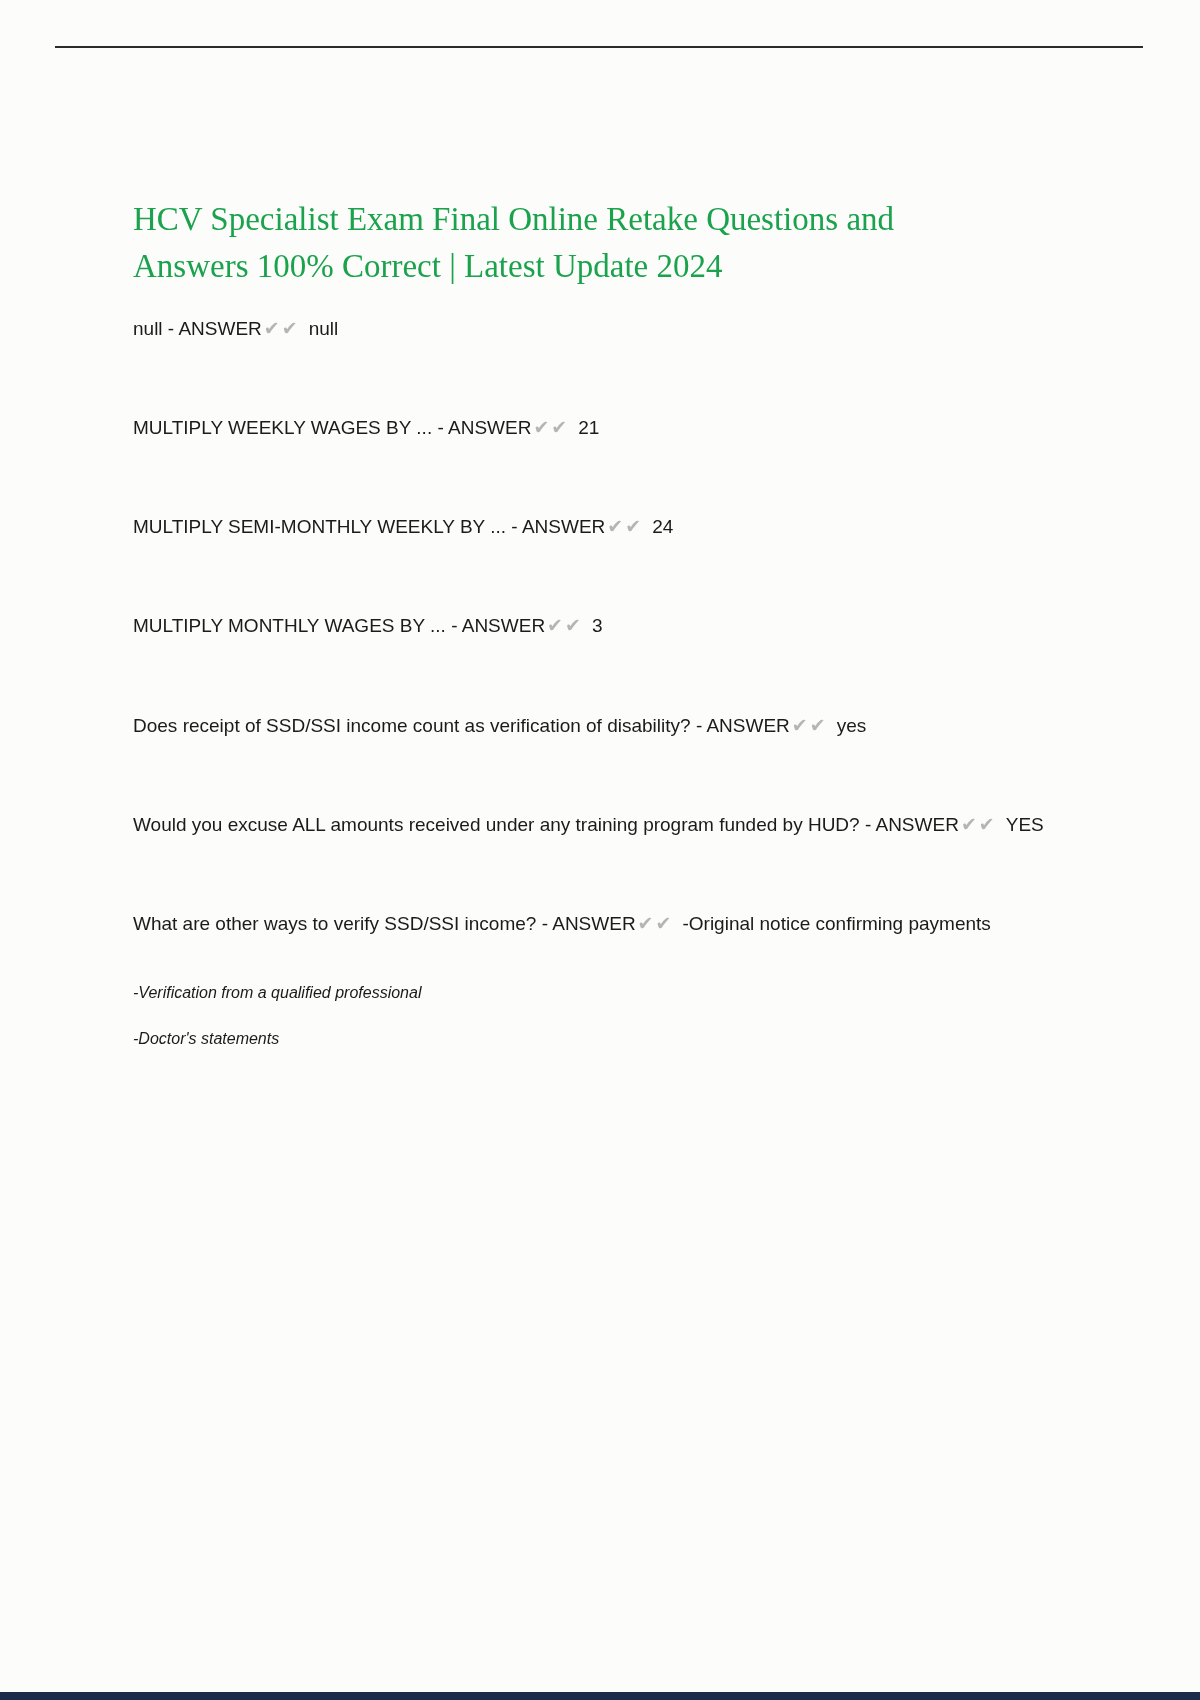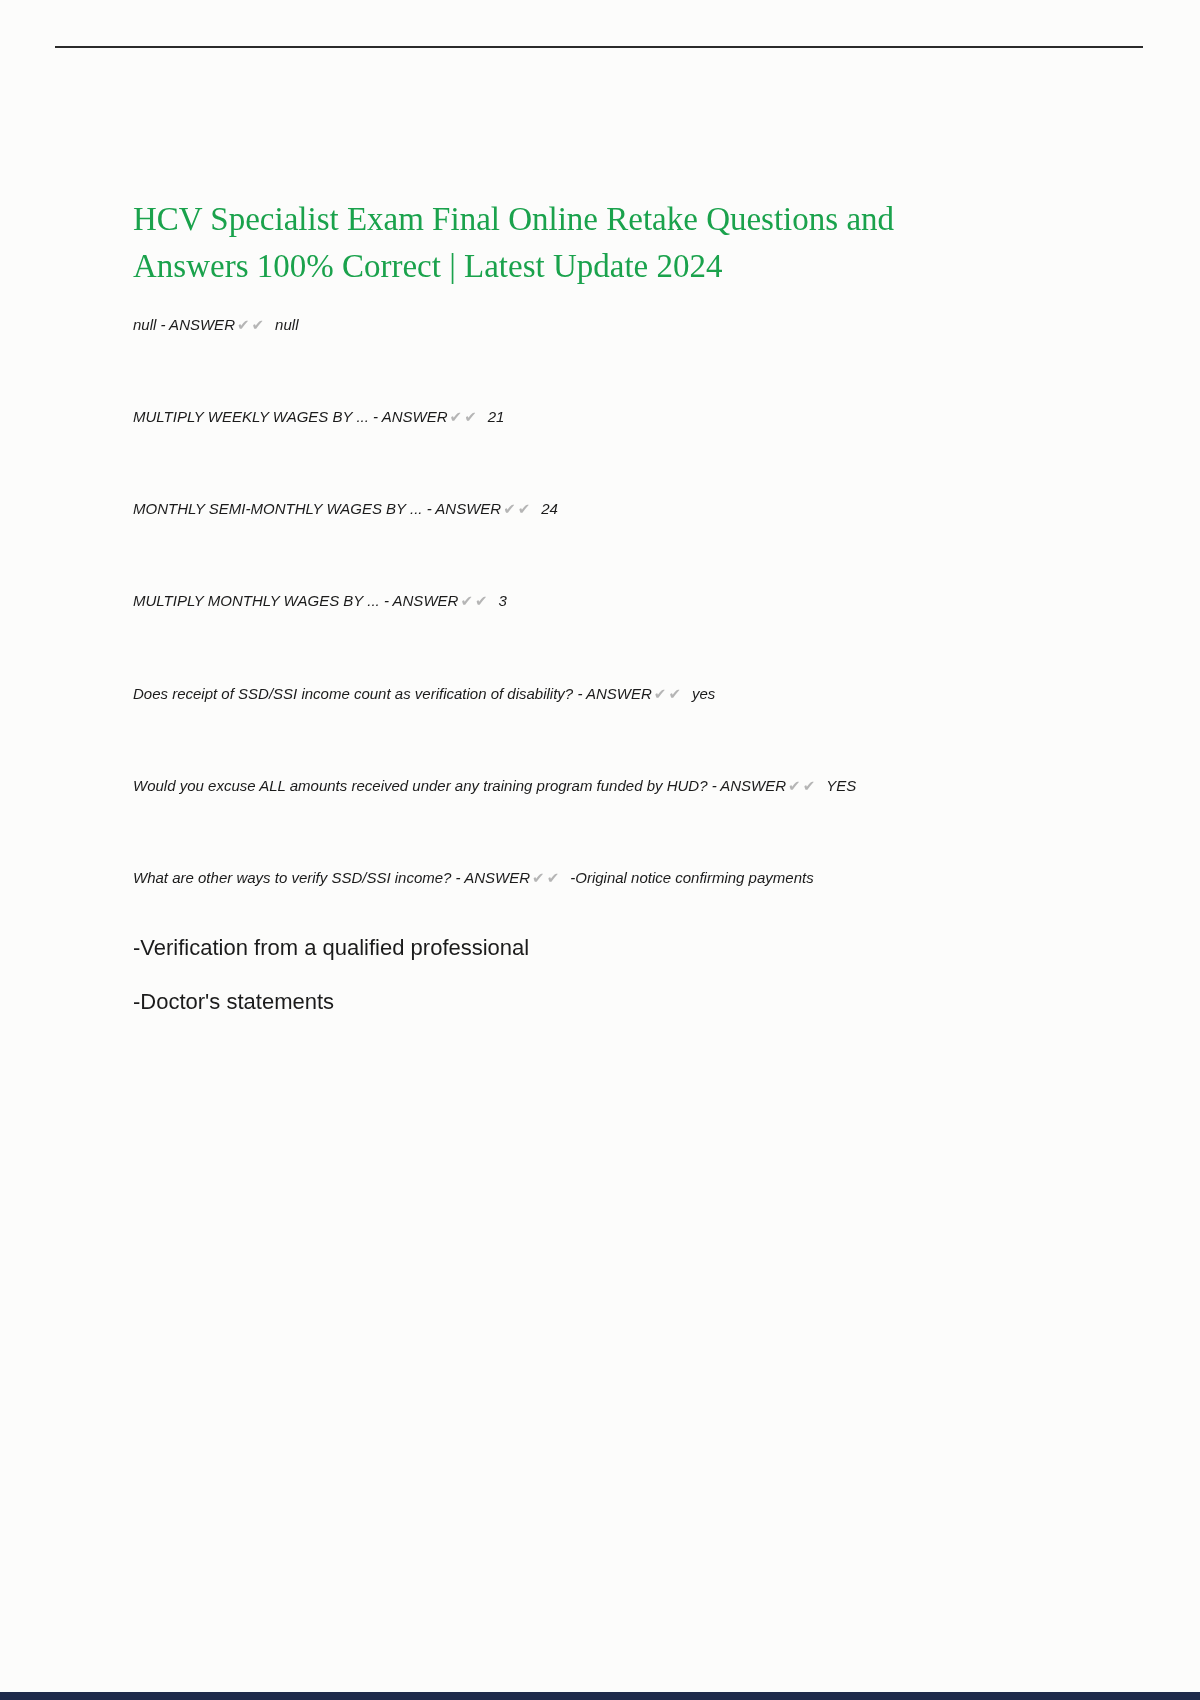"null - ANSWER✔✔ null" .qa-item { font-size: 15px -> 19px; font-style: italic -> none }
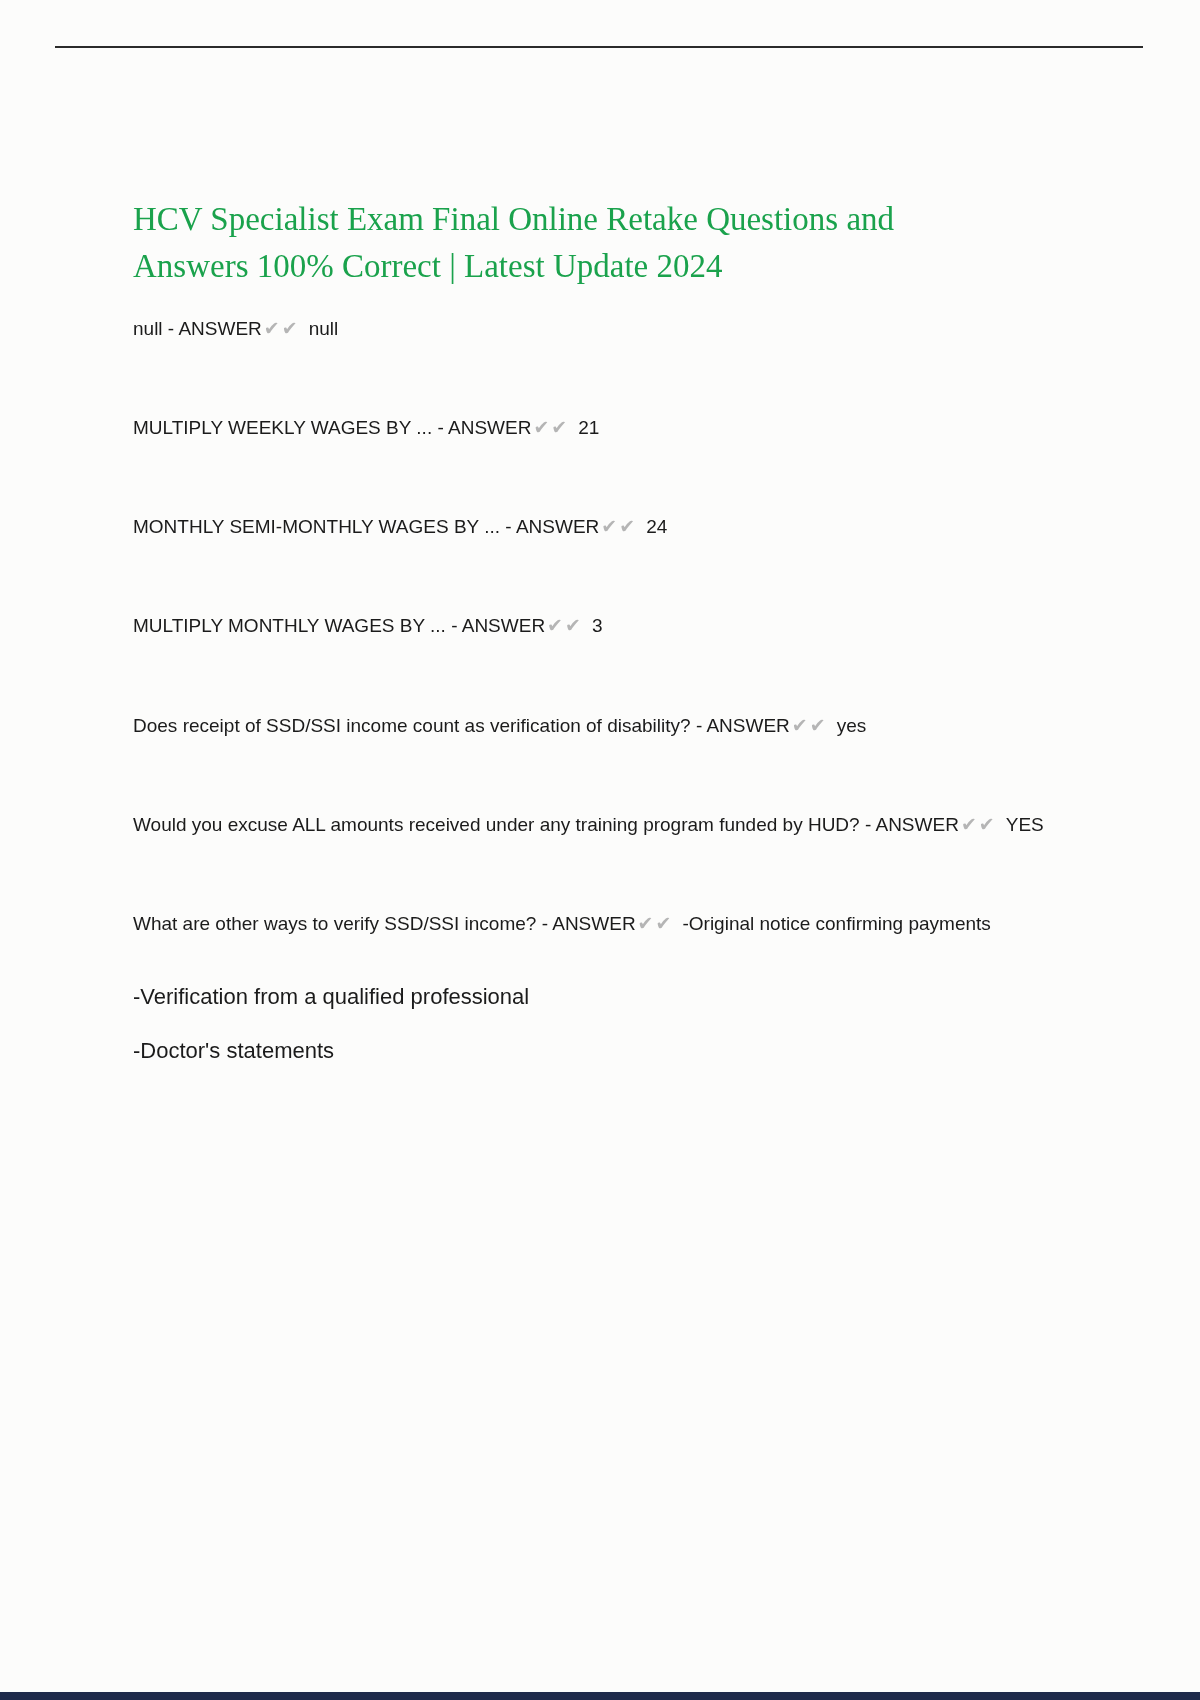"MONTHLY SEMI-MONTHLY WAGES BY ..." span.qa-question { text: MONTHLY SEMI-MONTHLY WAGES -> MULTIPLY SEMI-MONTHLY WEEKLY }
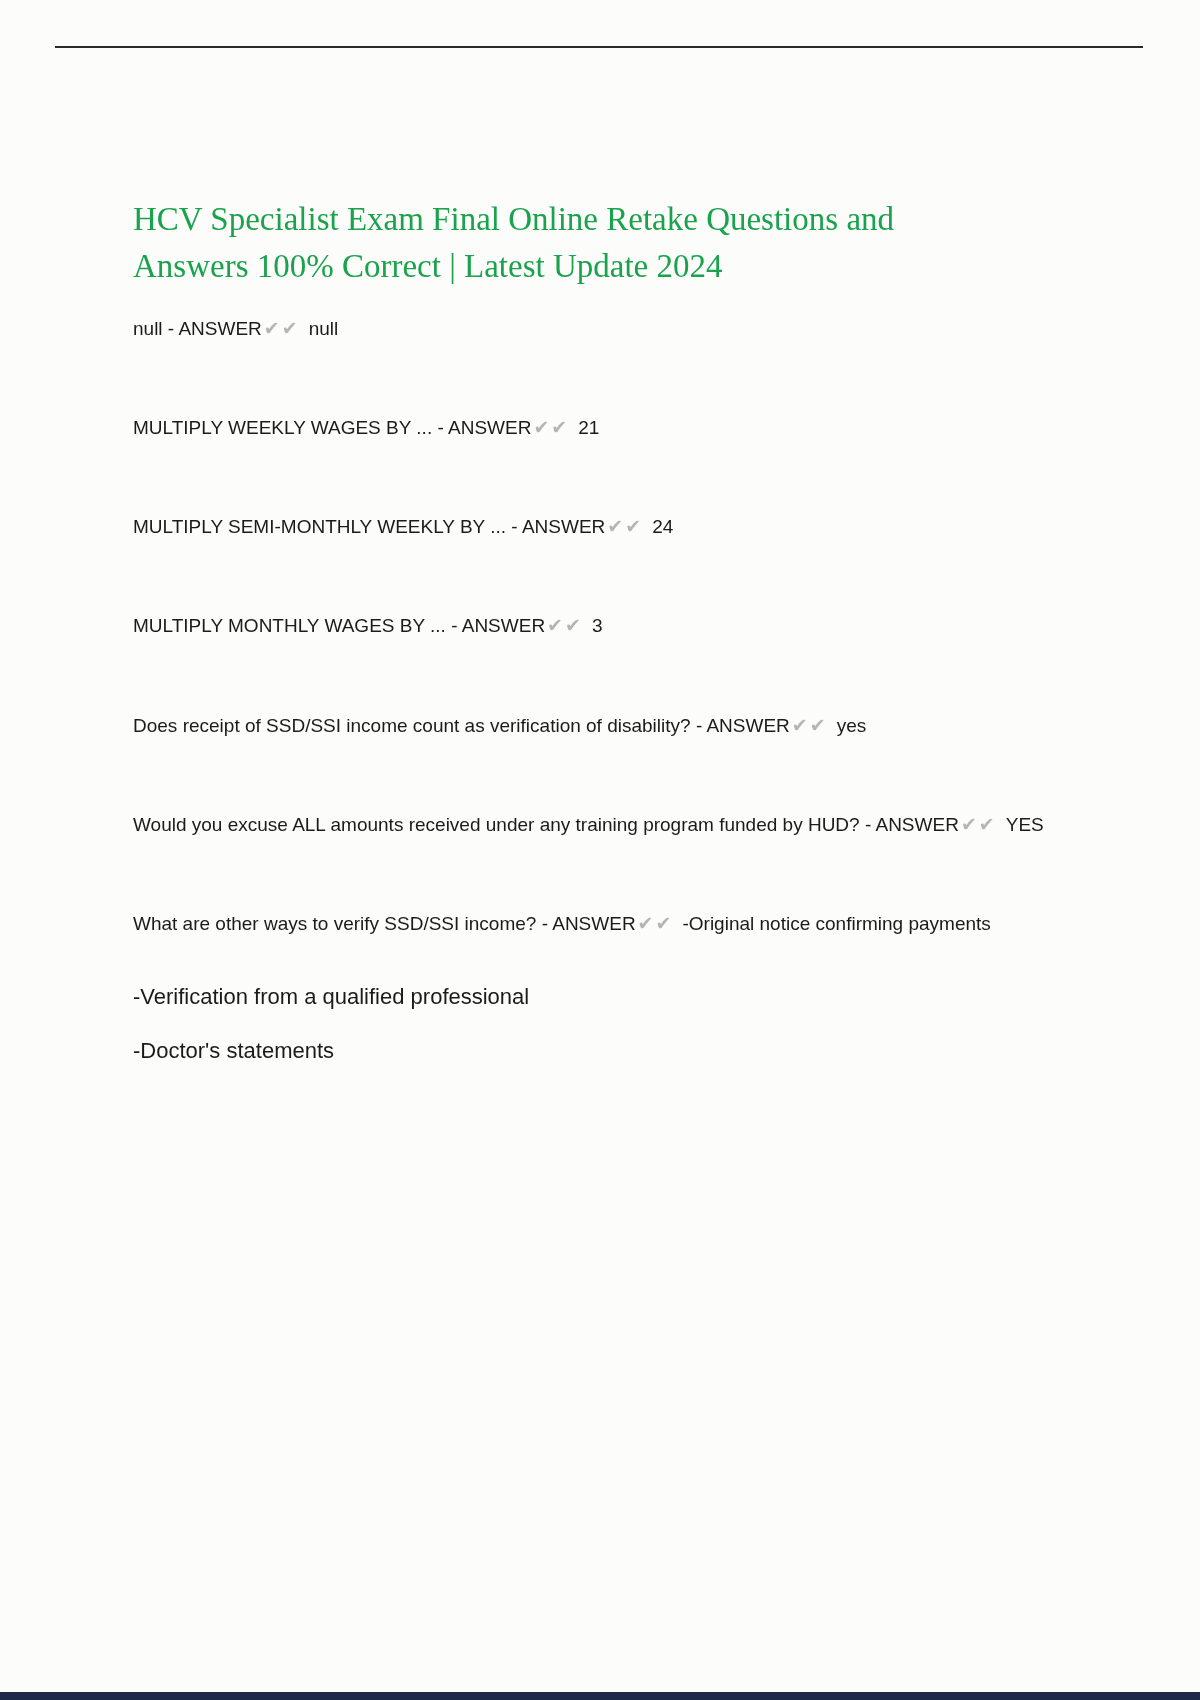"-Verification from a qualified" .sub-line { font-size: 22px -> 16px; font-style: none -> italic }
